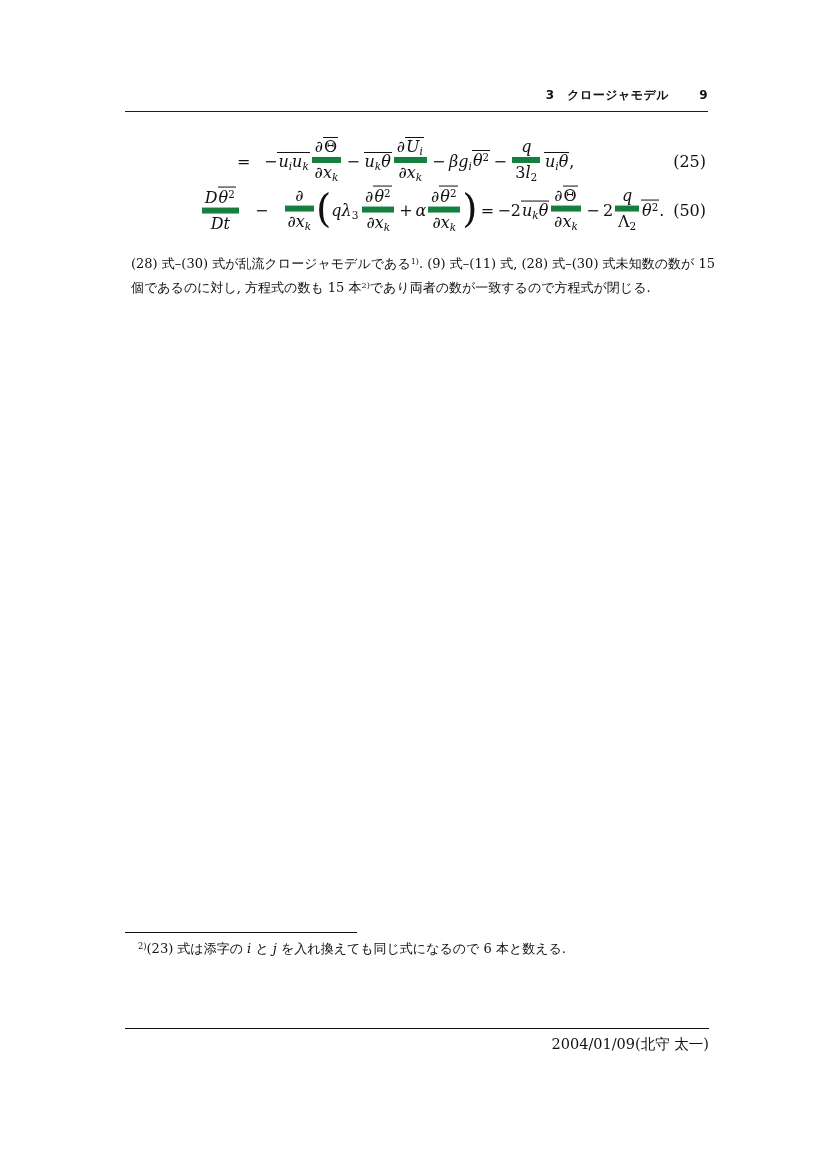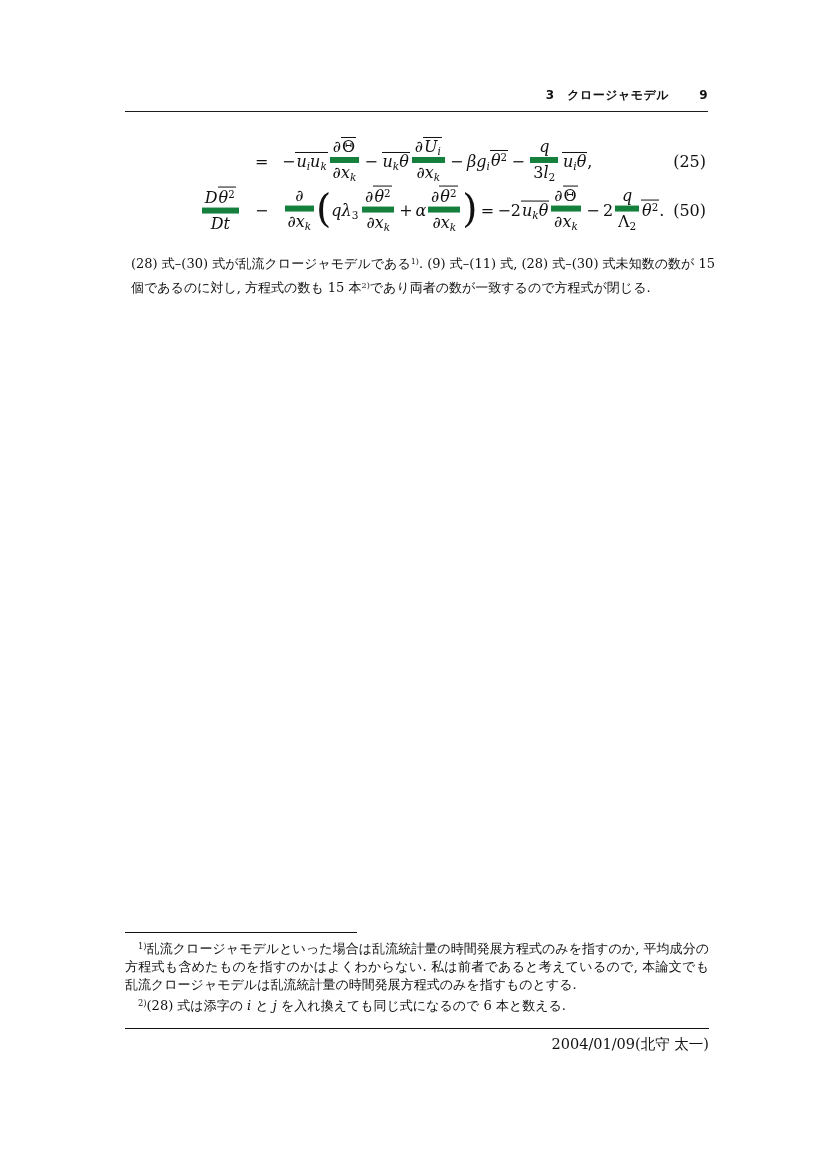"= −uiuk" #eq29 .eq-content { left: 130px -> 112px }
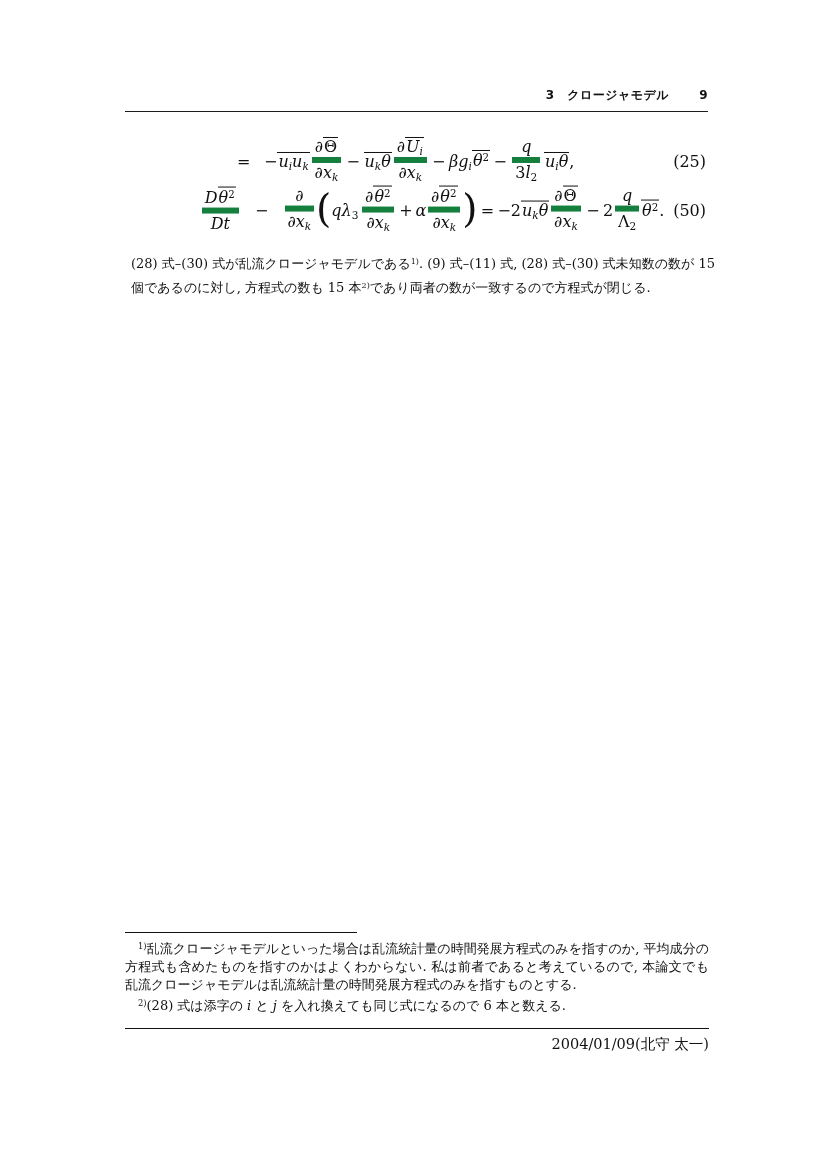"1)乱流クロージャモデルといった場合は乱流統計量の時間発展方程式のみを指すのか," p.footnote { html: <p><span>1)</span><span>乱流クロージャモデルといった場合は乱流統計量の時間発展方程式のみを指すのか, 平均成分の方程式も含めたものを指すのかはよくわからない. 私は前者であると考えているので, 本論文でも乱流クロージャモデルは乱流統計量の時間発展方程式のみを指すものとする.</span></p> -> none }
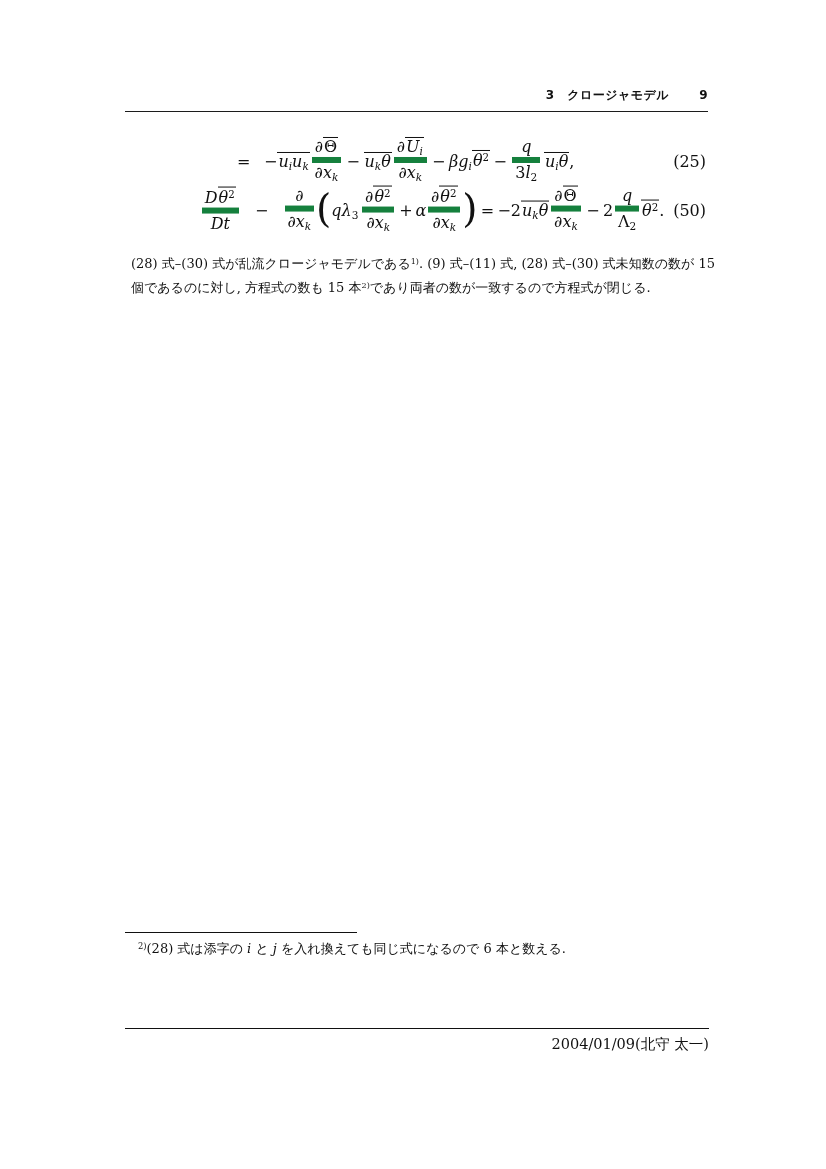"(28) 式は添字の" span.mr { text: 28 -> 23 }
